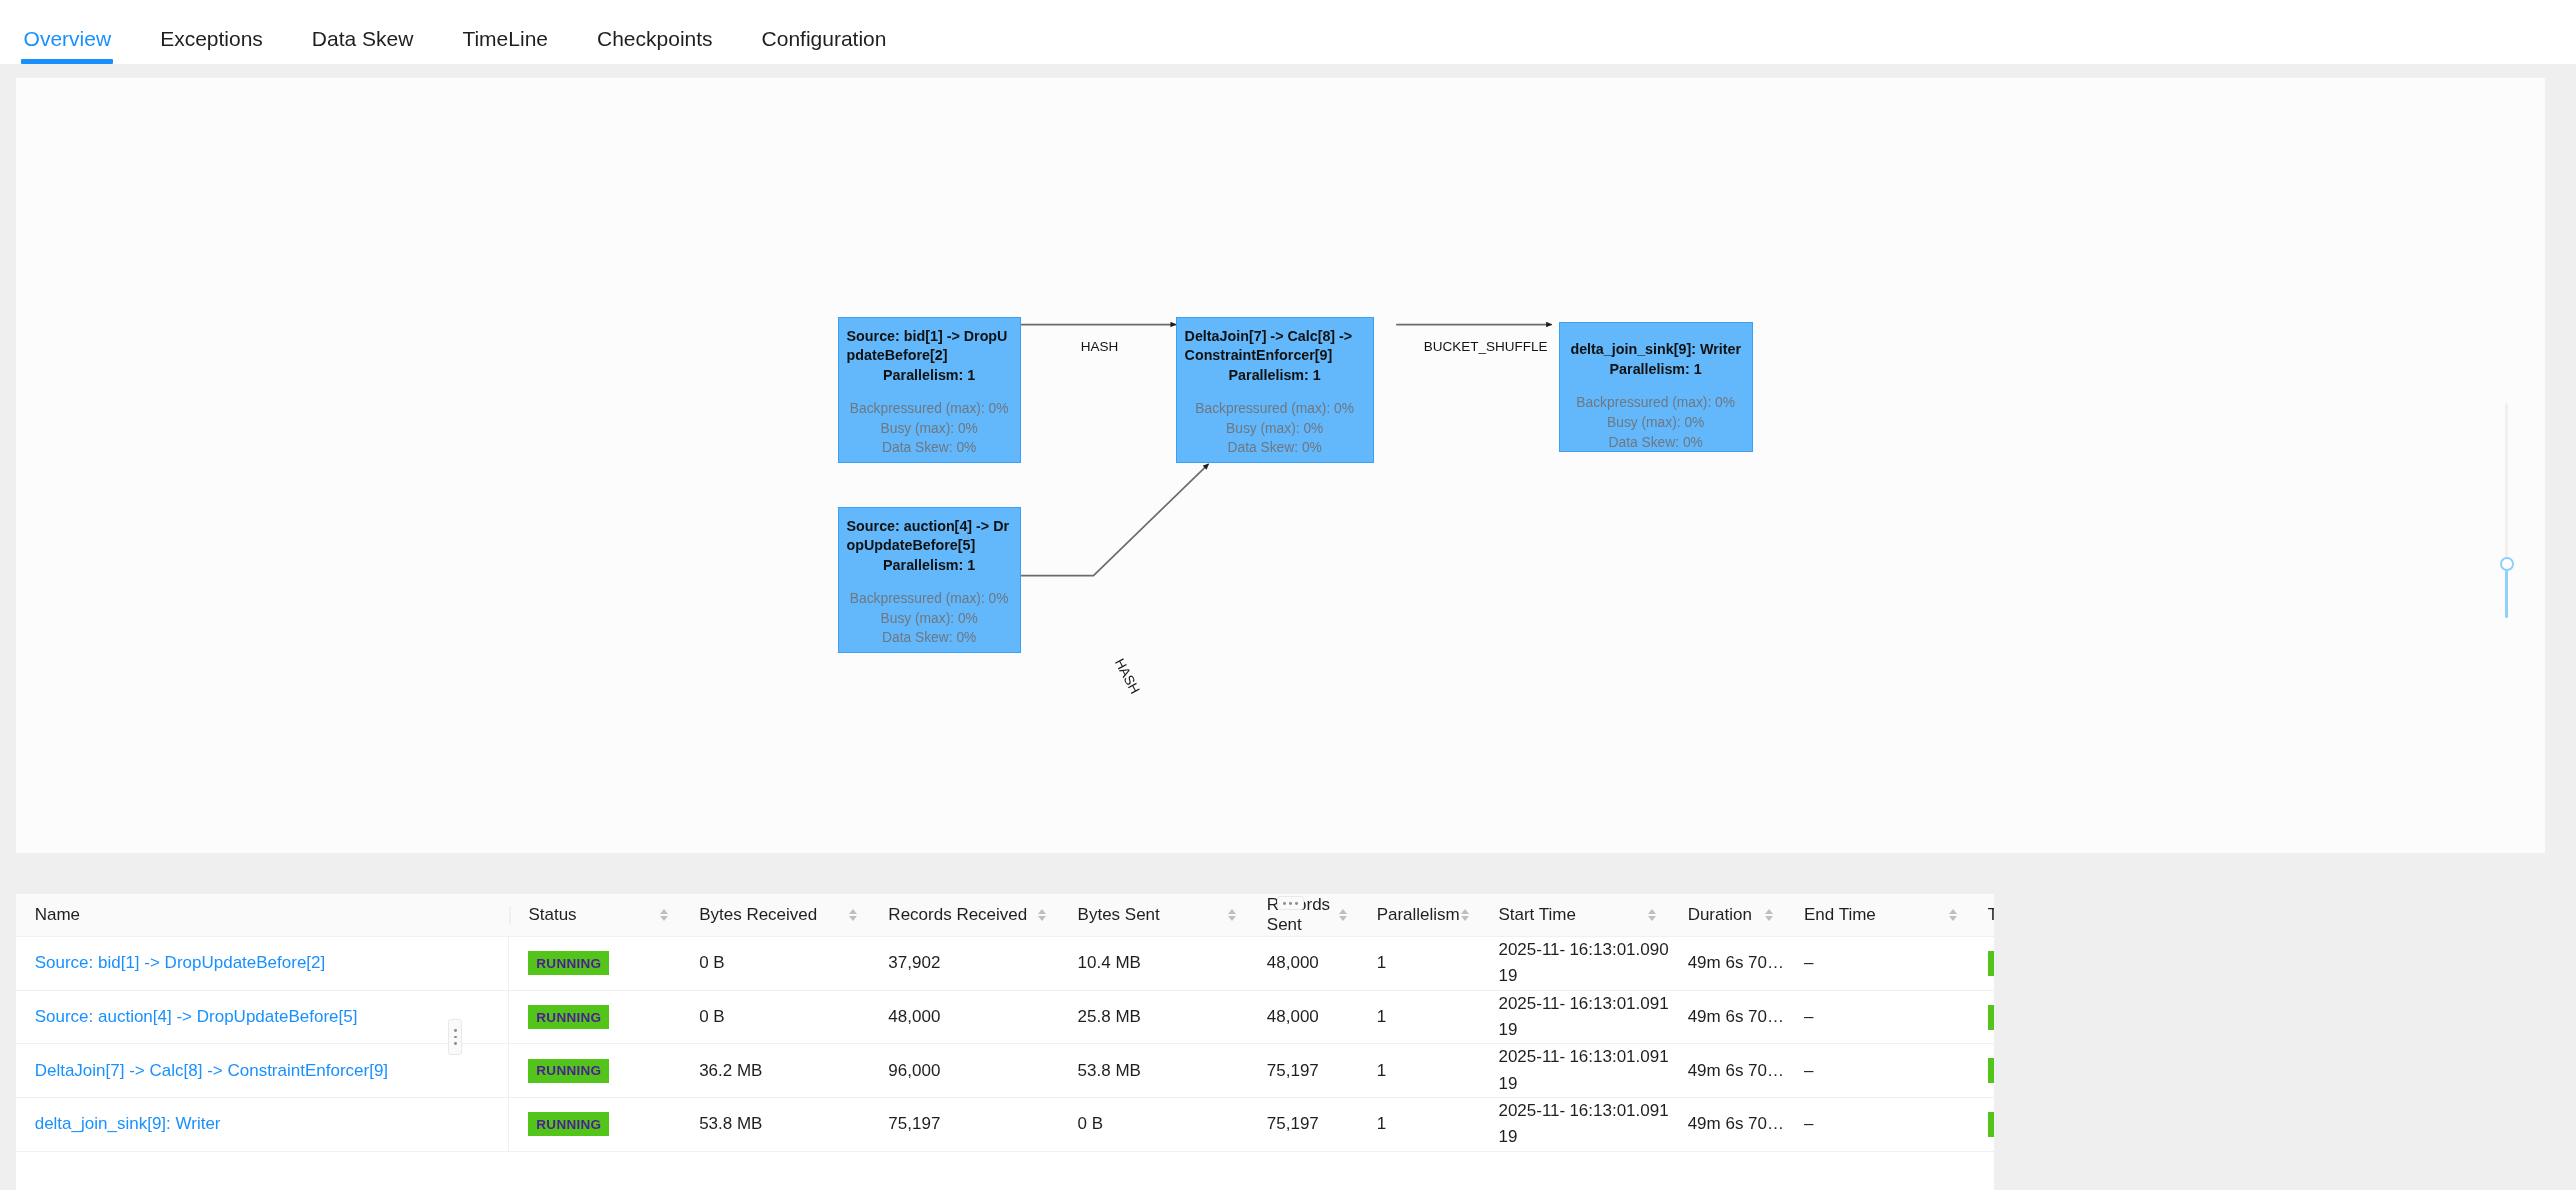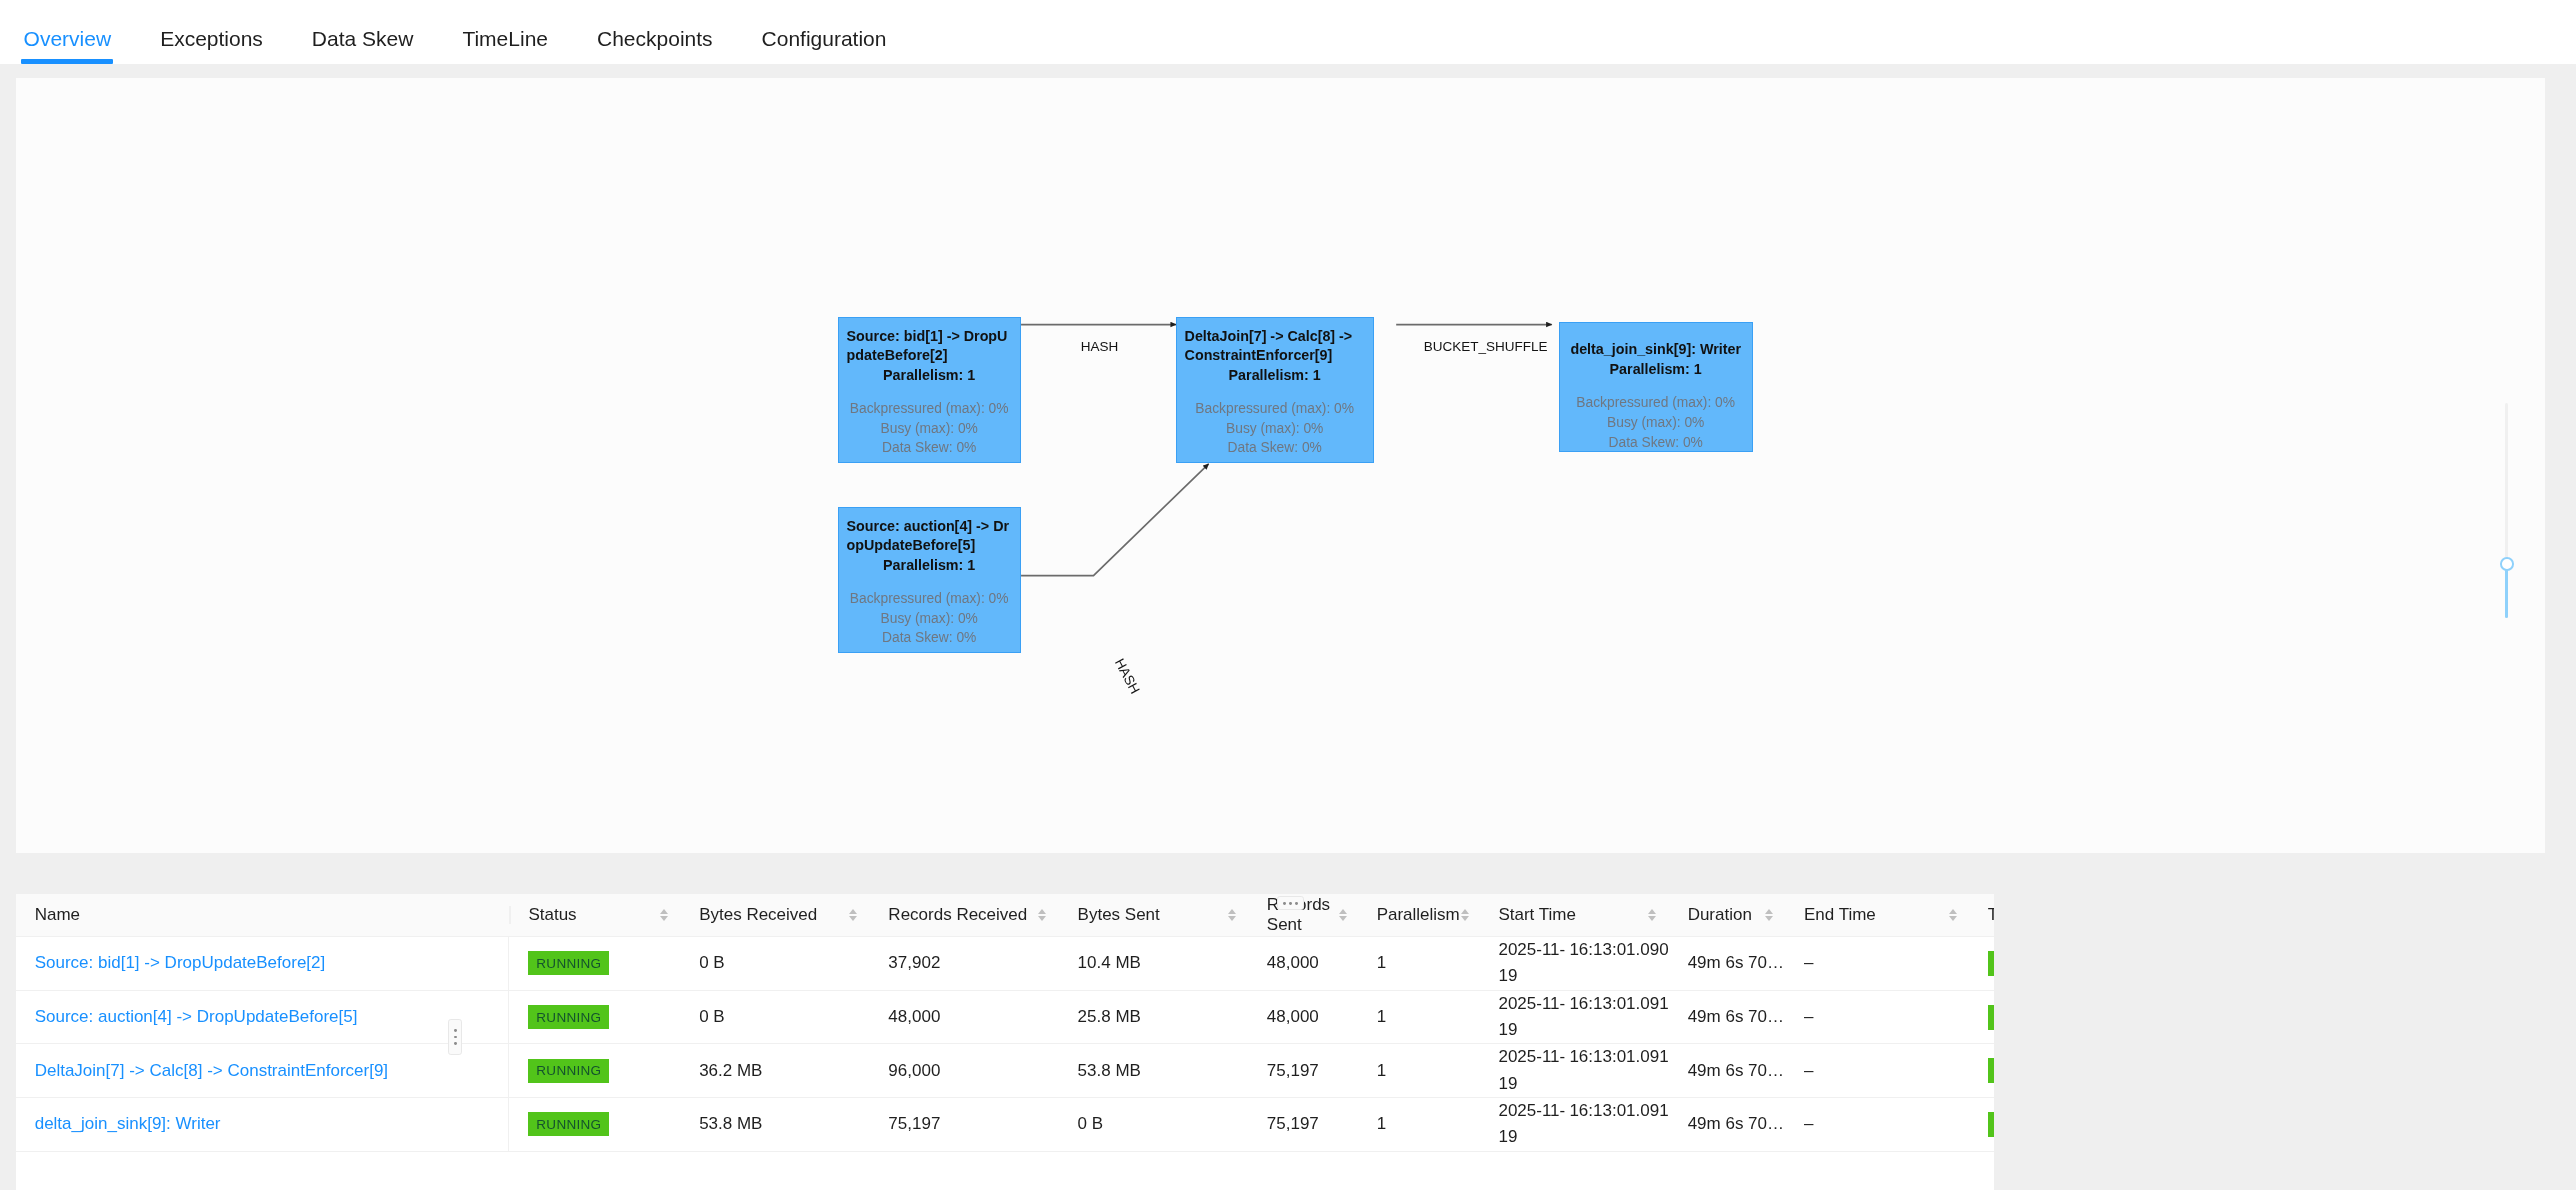"RUNNING" .badge-running { color: #14532d -> #4c1d95; font-weight: normal -> bold }
